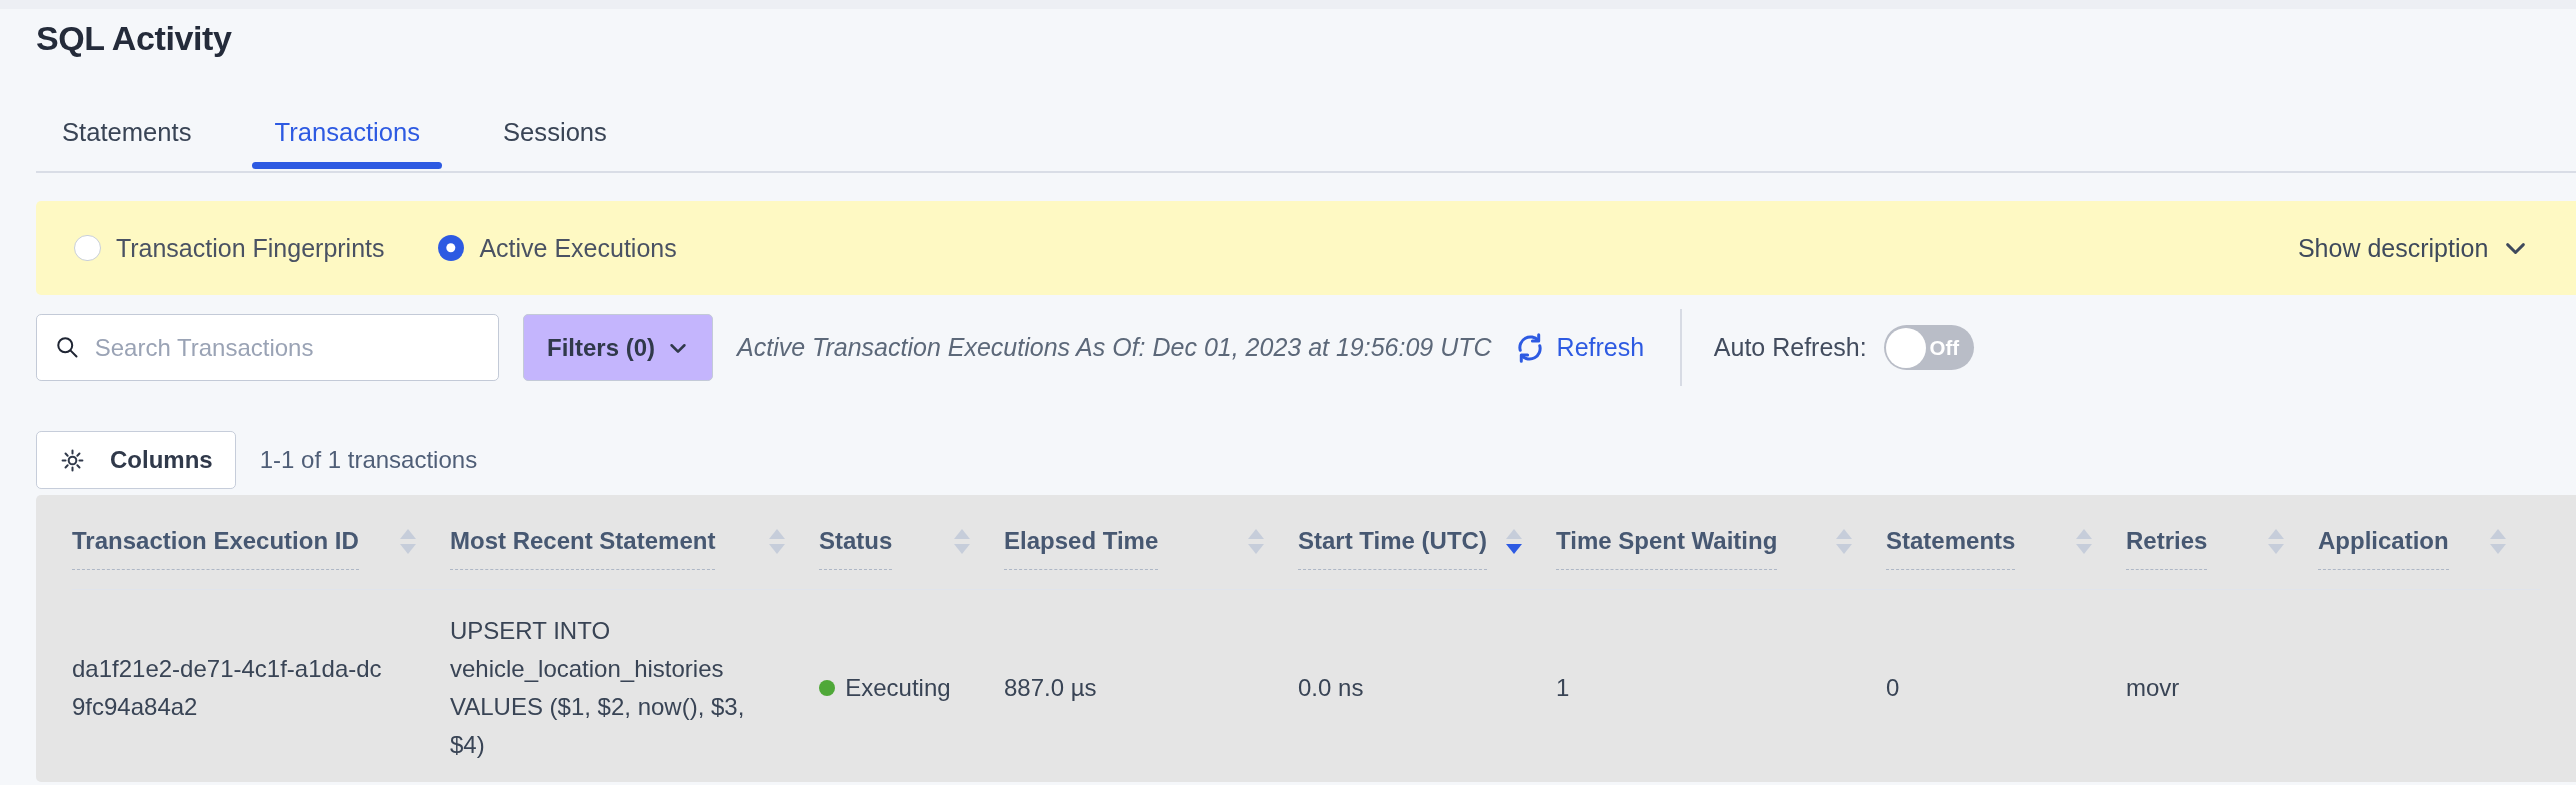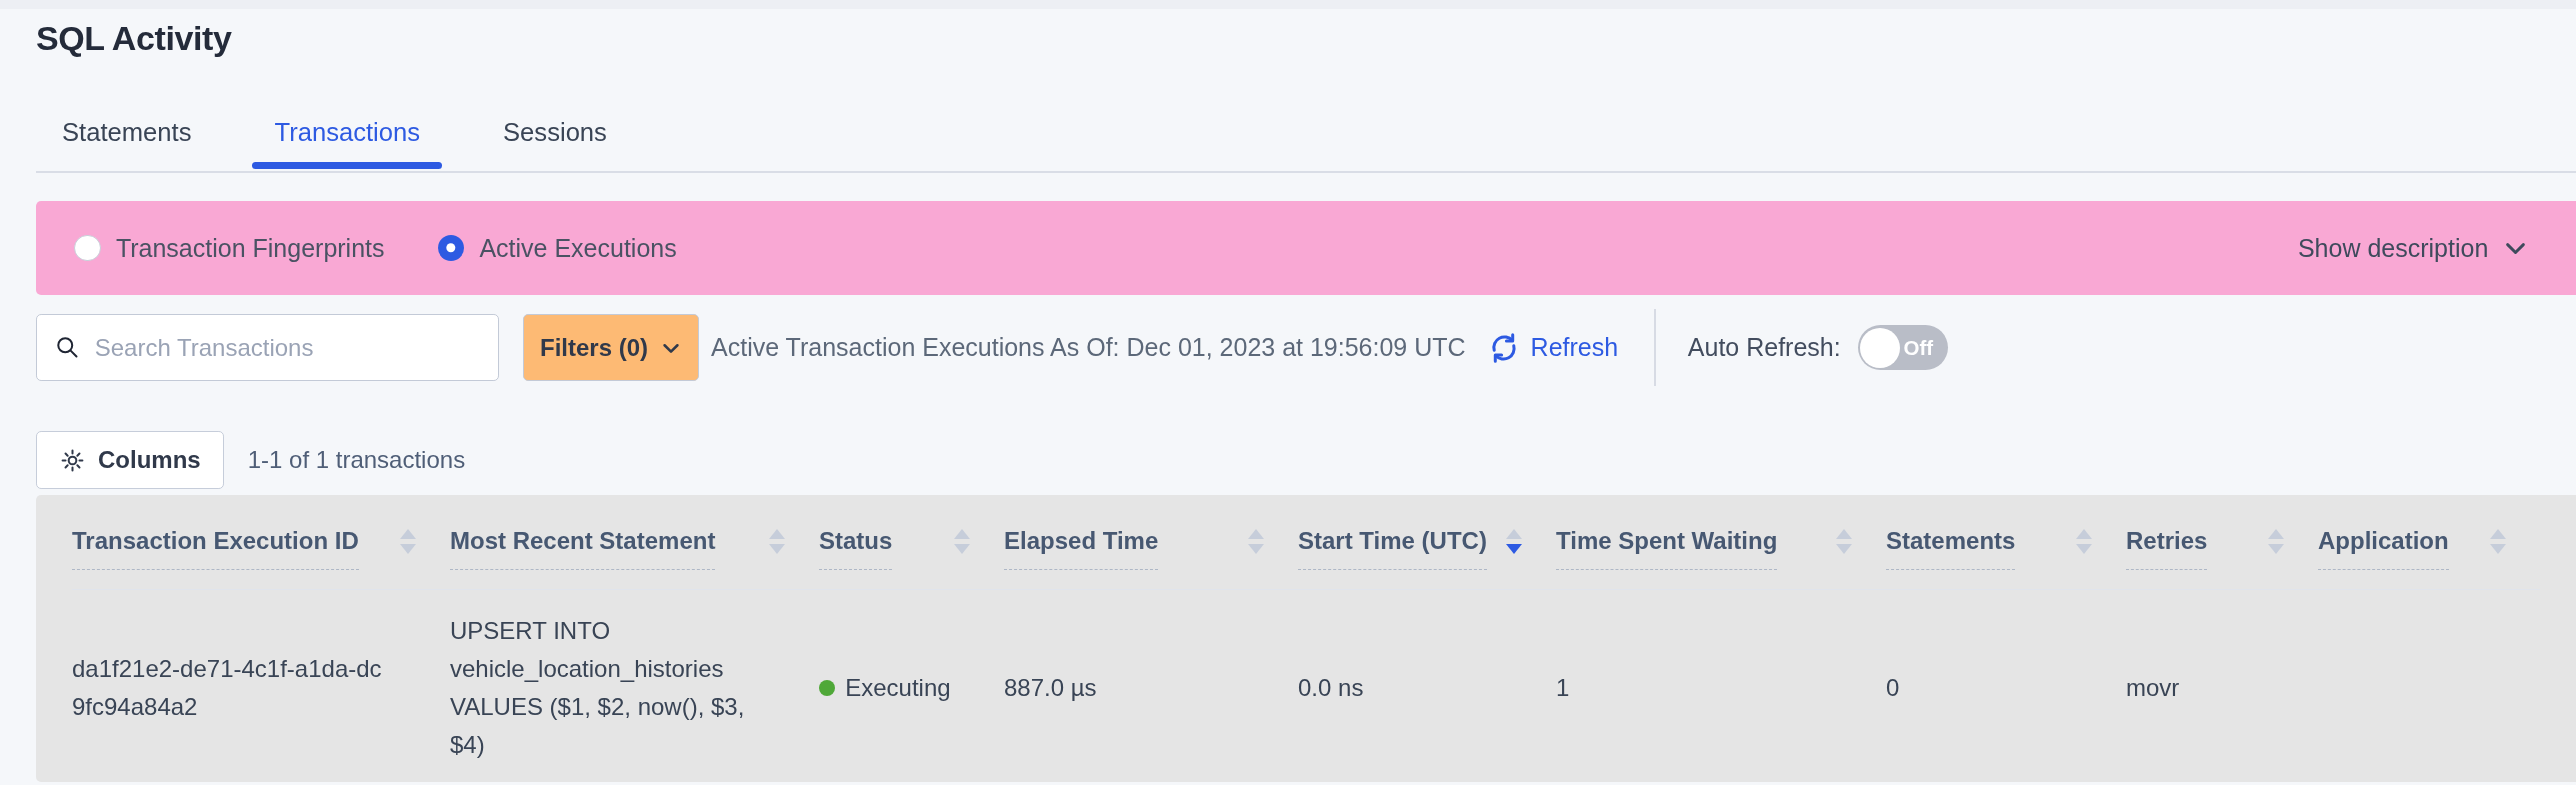"Transaction Fingerprints" .mode-card { background: #f9a8d4 -> #fef9c3 }
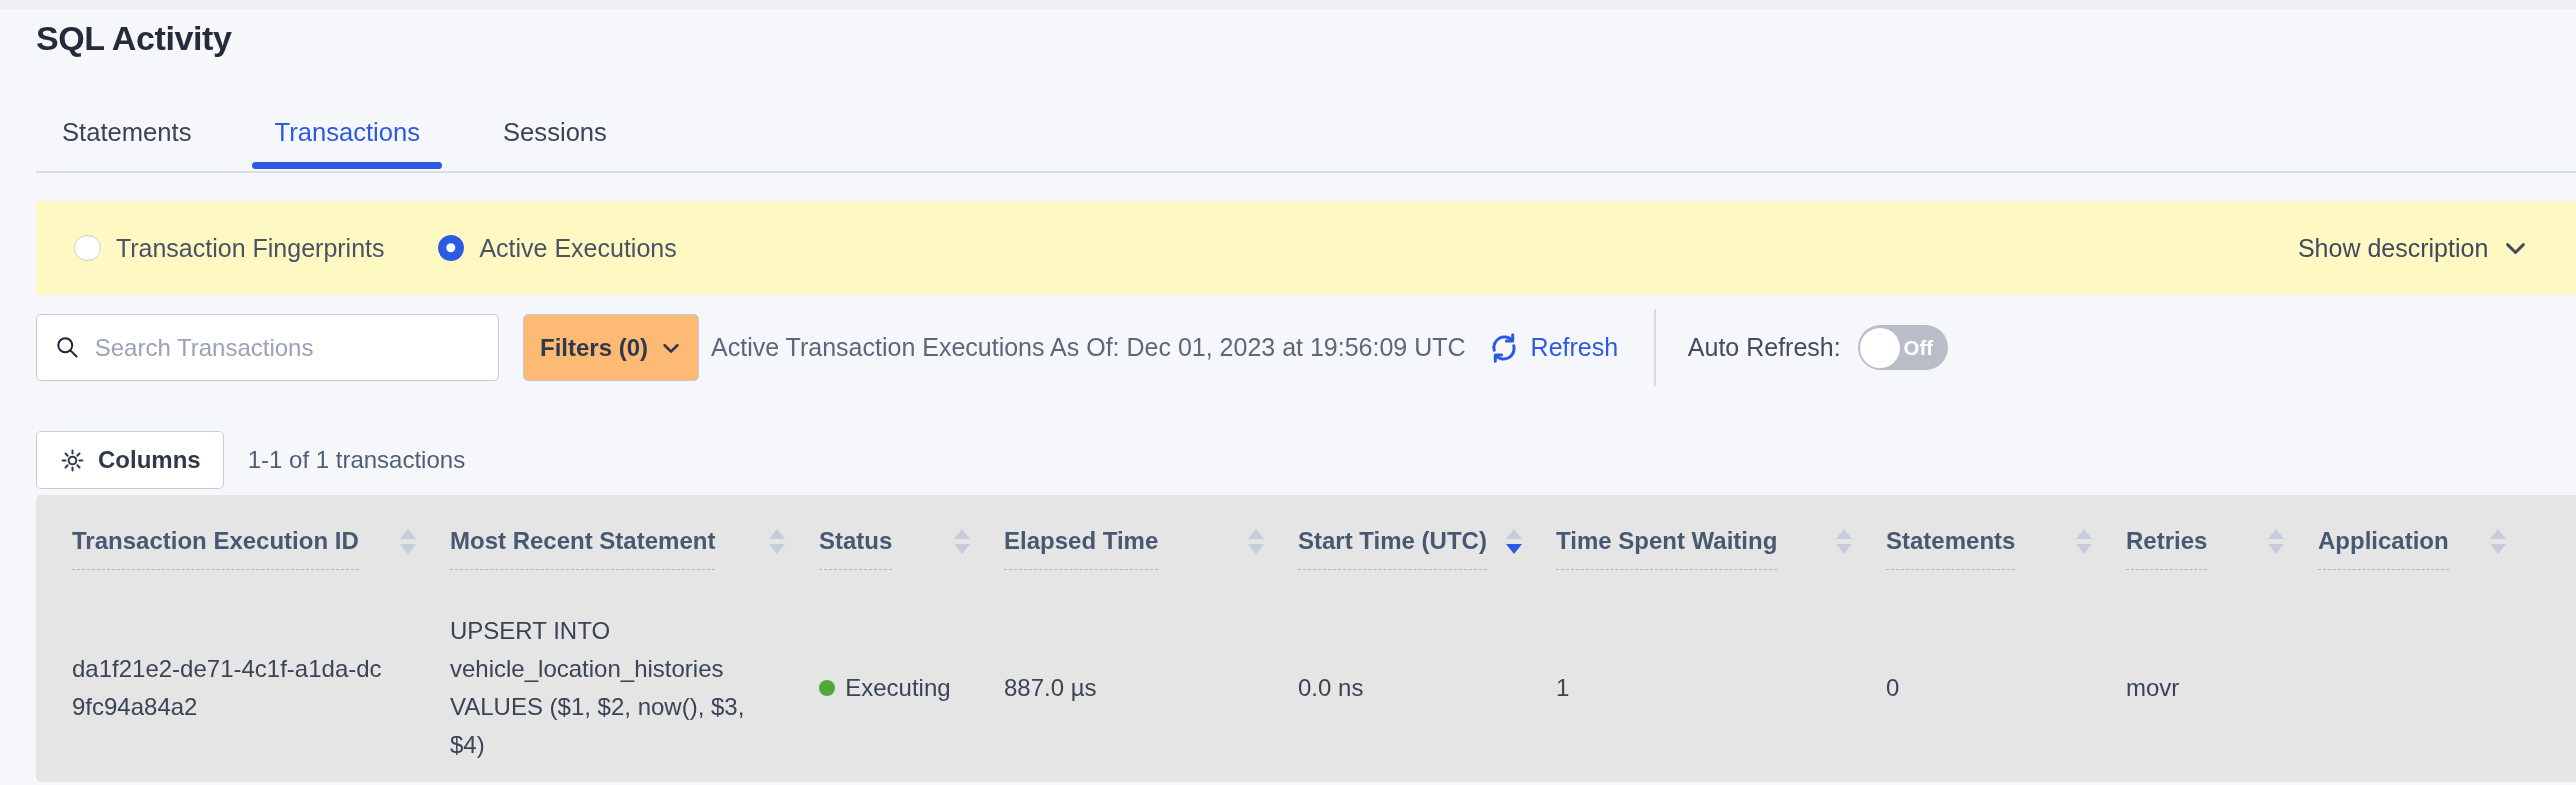"Filters (0)" .filters-btn { background: #fdba74 -> #c4b5fd; padding: 0 16px -> 0 23px }
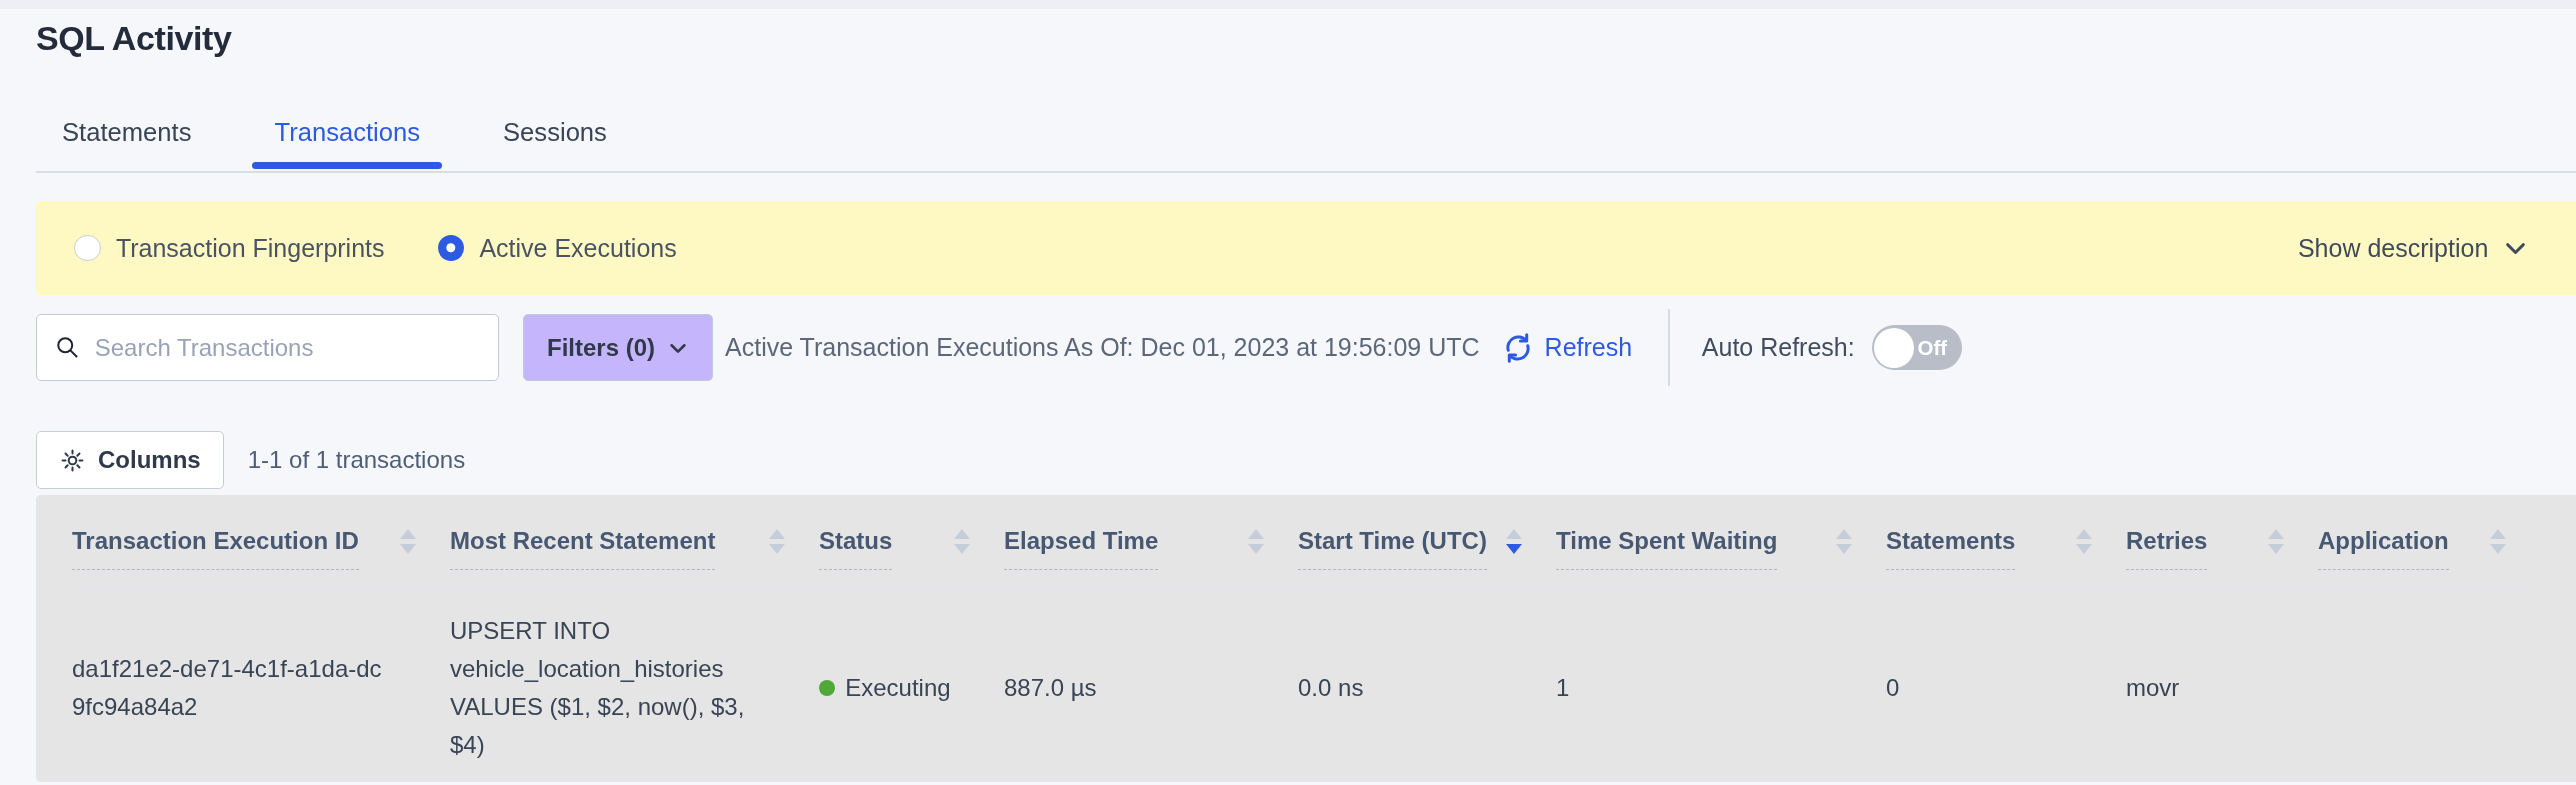"Active Transaction Executions As Of:" .as-of-text { font-style: none -> italic; margin-left: 12px -> 24px }
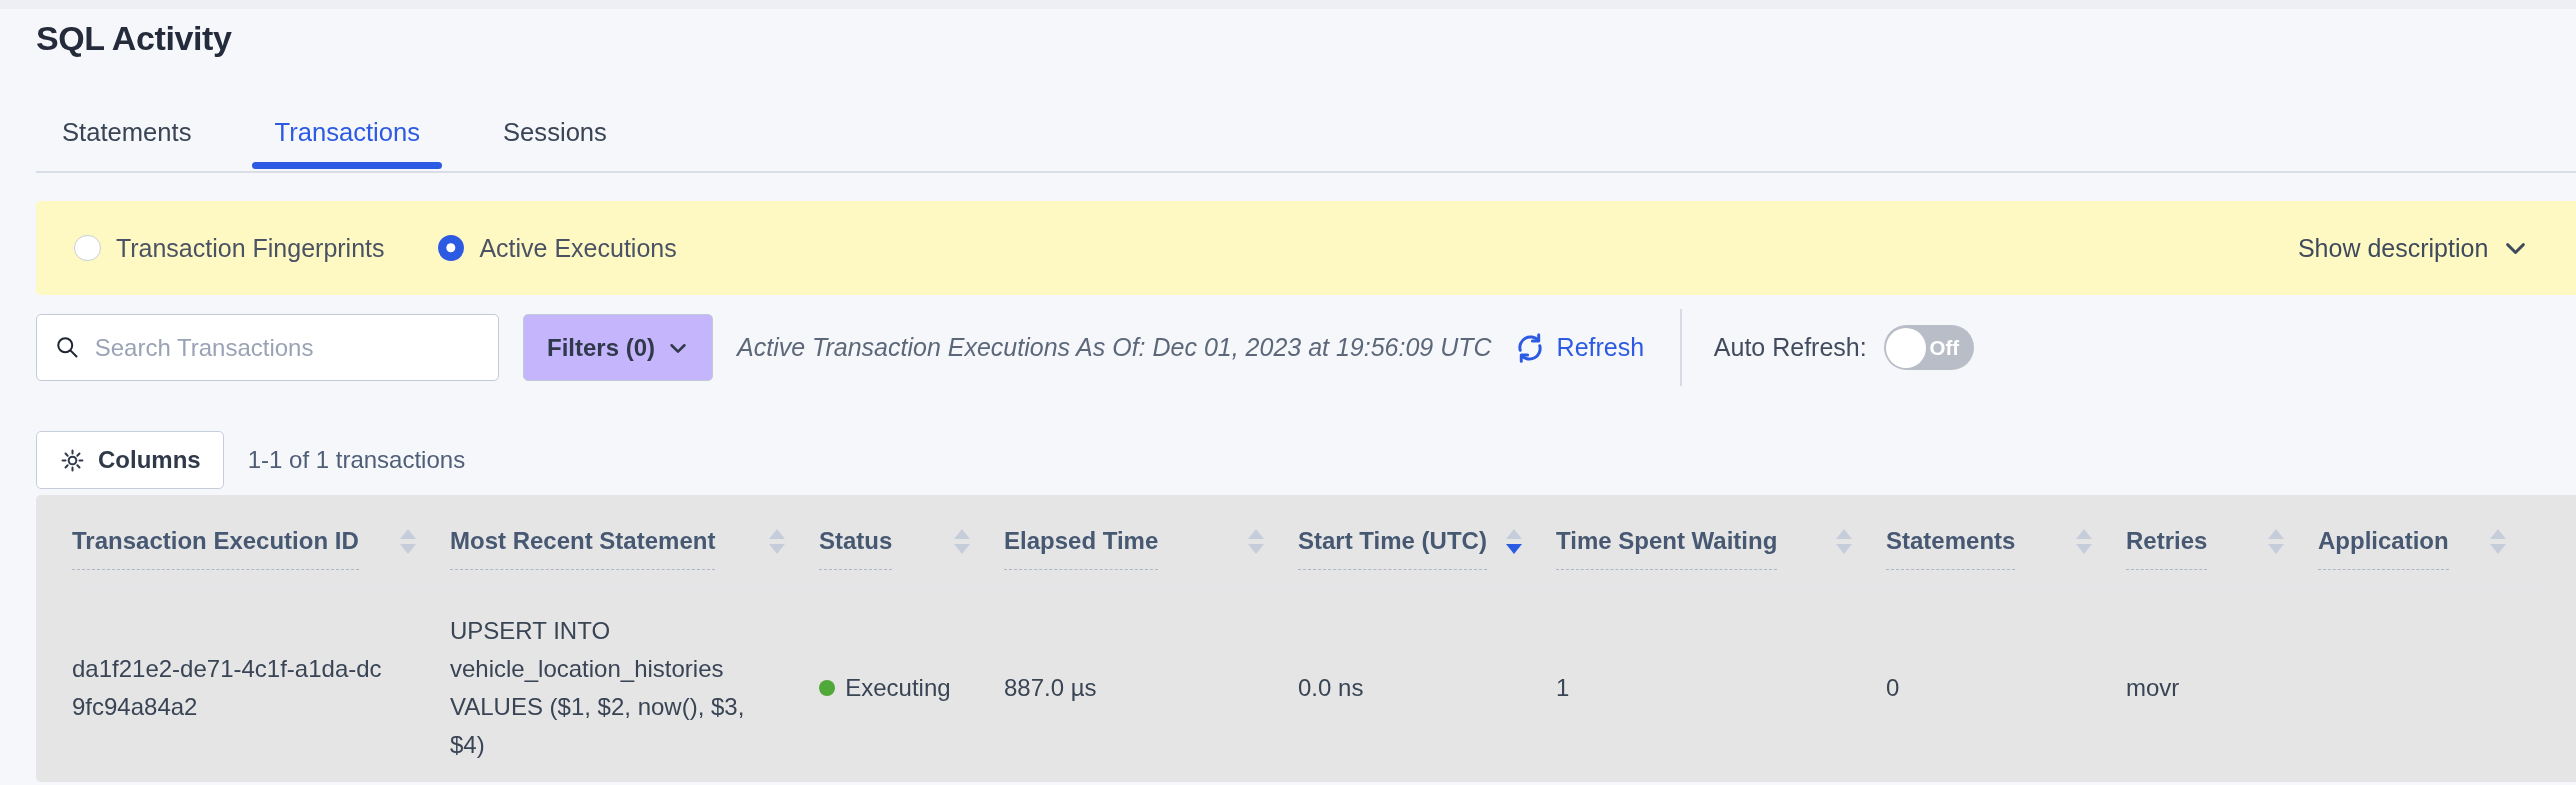"Columns" .columns-btn { gap: 12px -> 24px }
